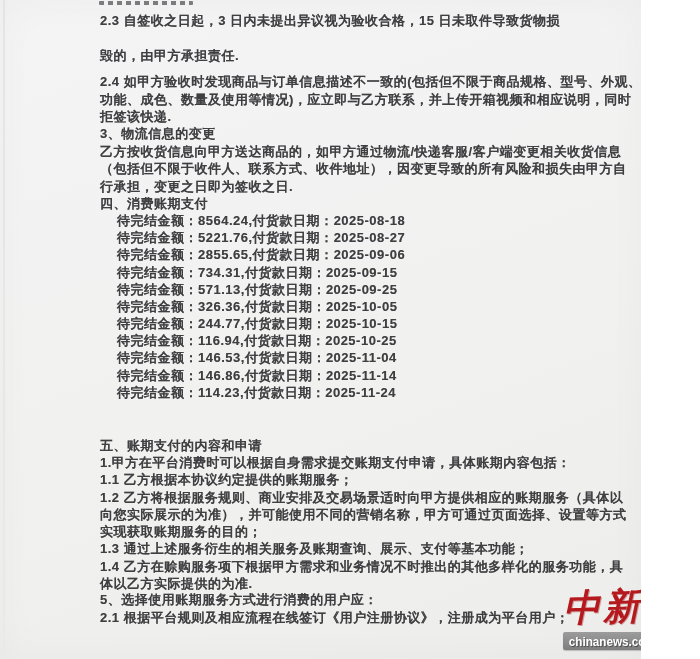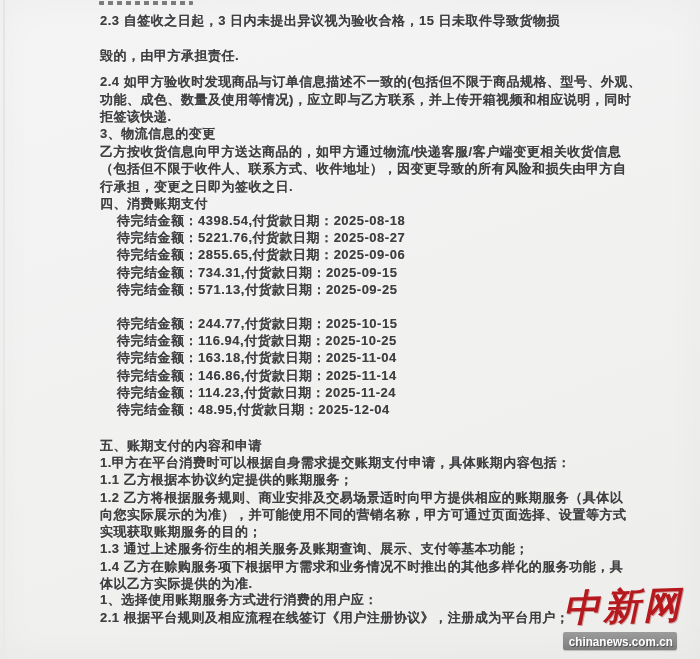"2.3 自签收之日起，3 日内未提出异议视为验收合格，15 日未取件导致货物损" .photo { width: 700px -> 641px }
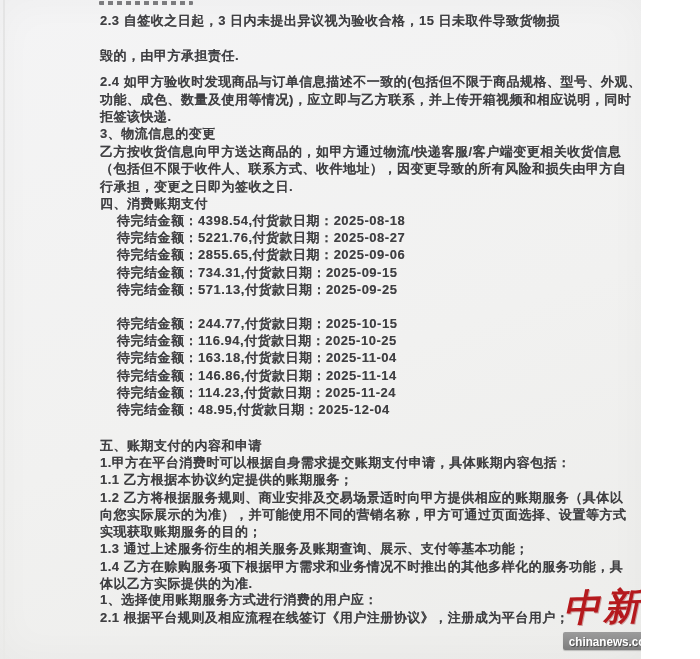"4398.54" span { text: 4398.54 -> 8564.24 }
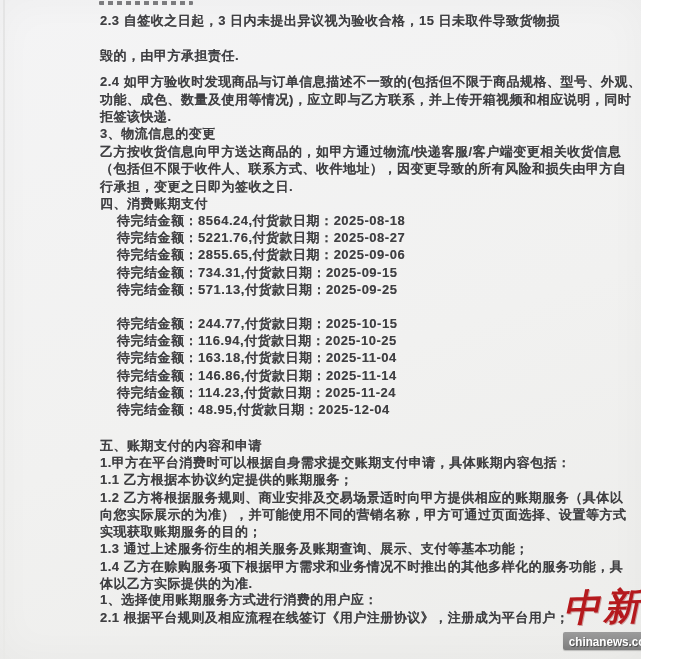"待完结金额：326.36,付货款日期：2025-10-05" div.ln { html: none -> <div><span>待完结金额：</span><span>326.36</span><span>,付货款日期：</span><span>2025-10-05</span></div> }
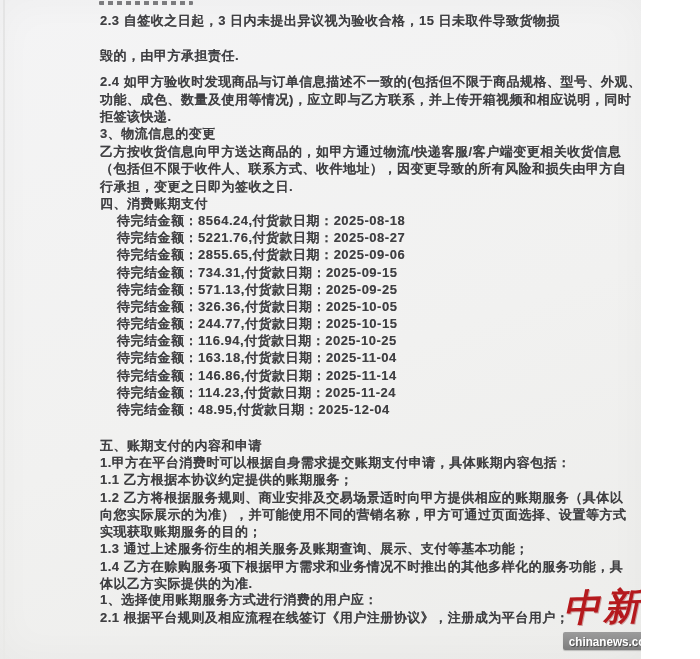"163.18" span { text: 163.18 -> 146.53 }
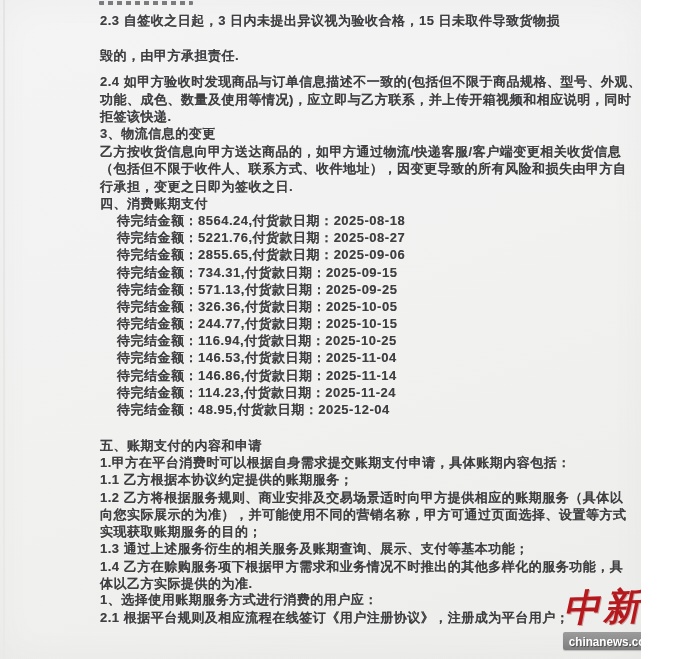"待完结金额：48.95,付货款日期：2025-12-04" div.ln { html: <div><span>待完结金额：</span><span>48.95</span><span>,付货款日期：</span><span>2025-12-04</span></div> -> none }
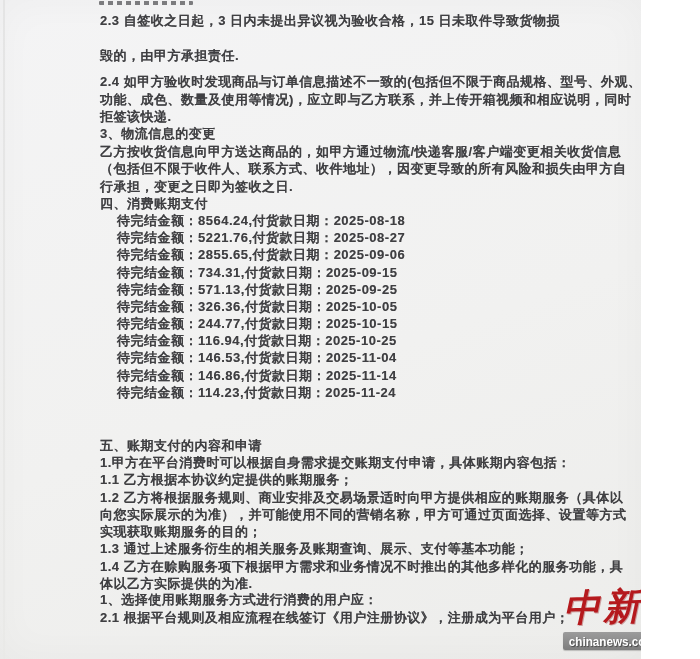"1、选择使用账期服务方式进行消费的用户应：" div.ln { text: 1 -> 5 }
